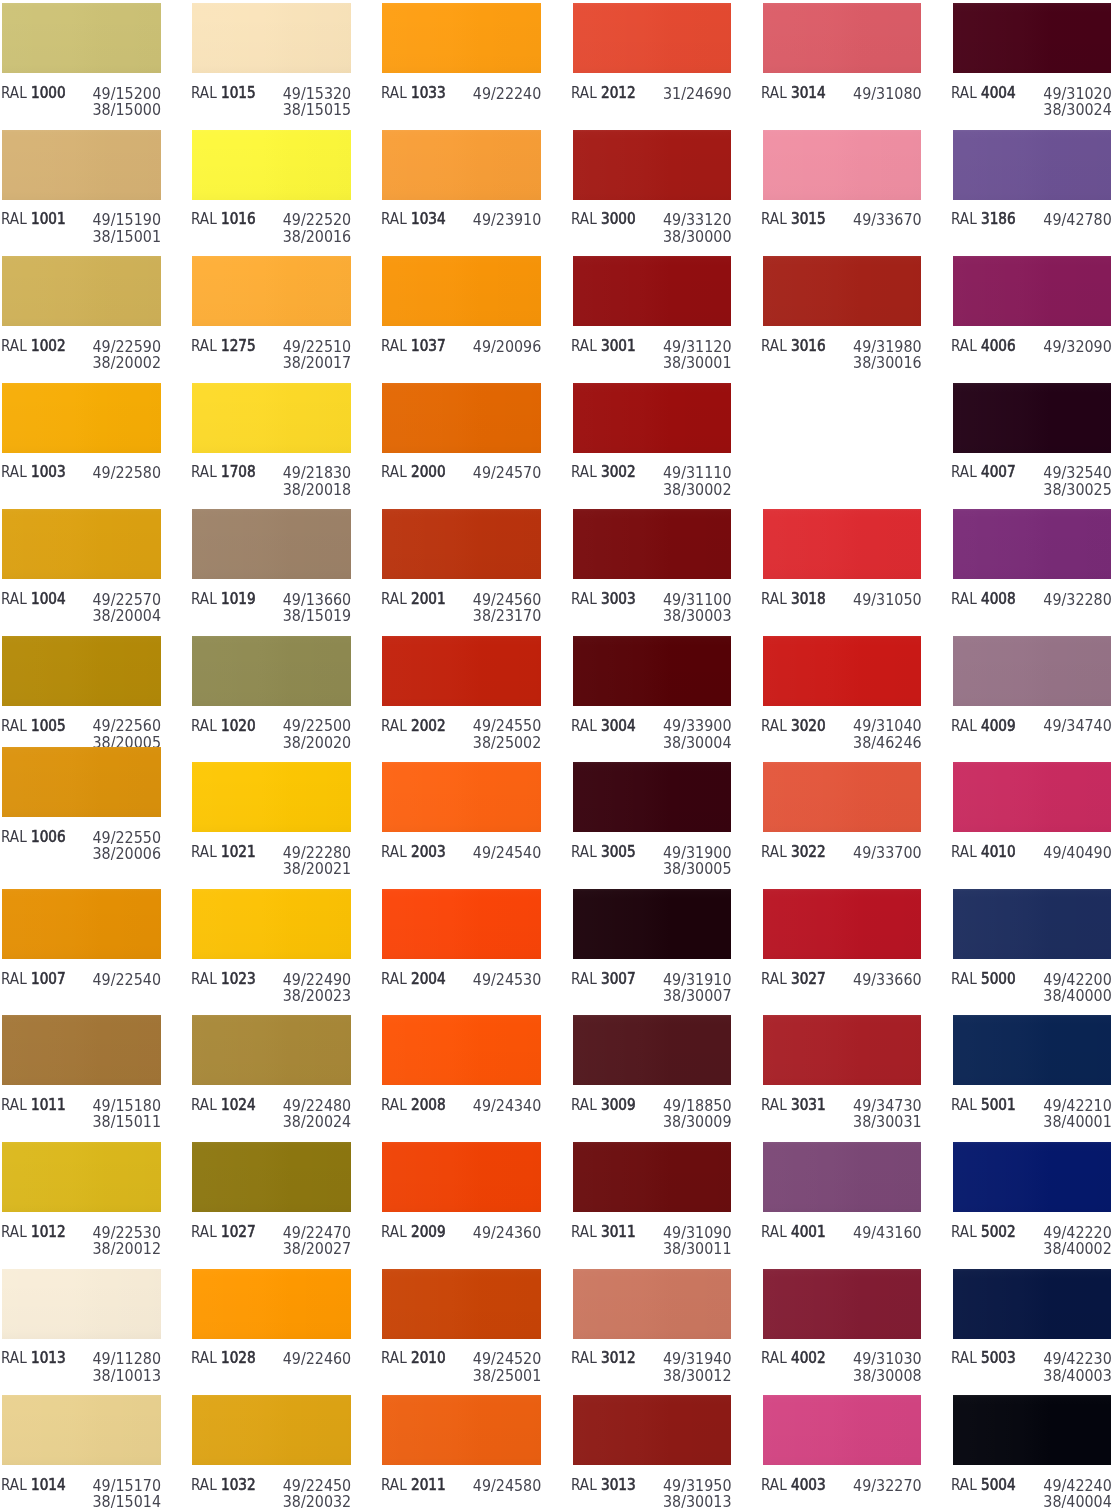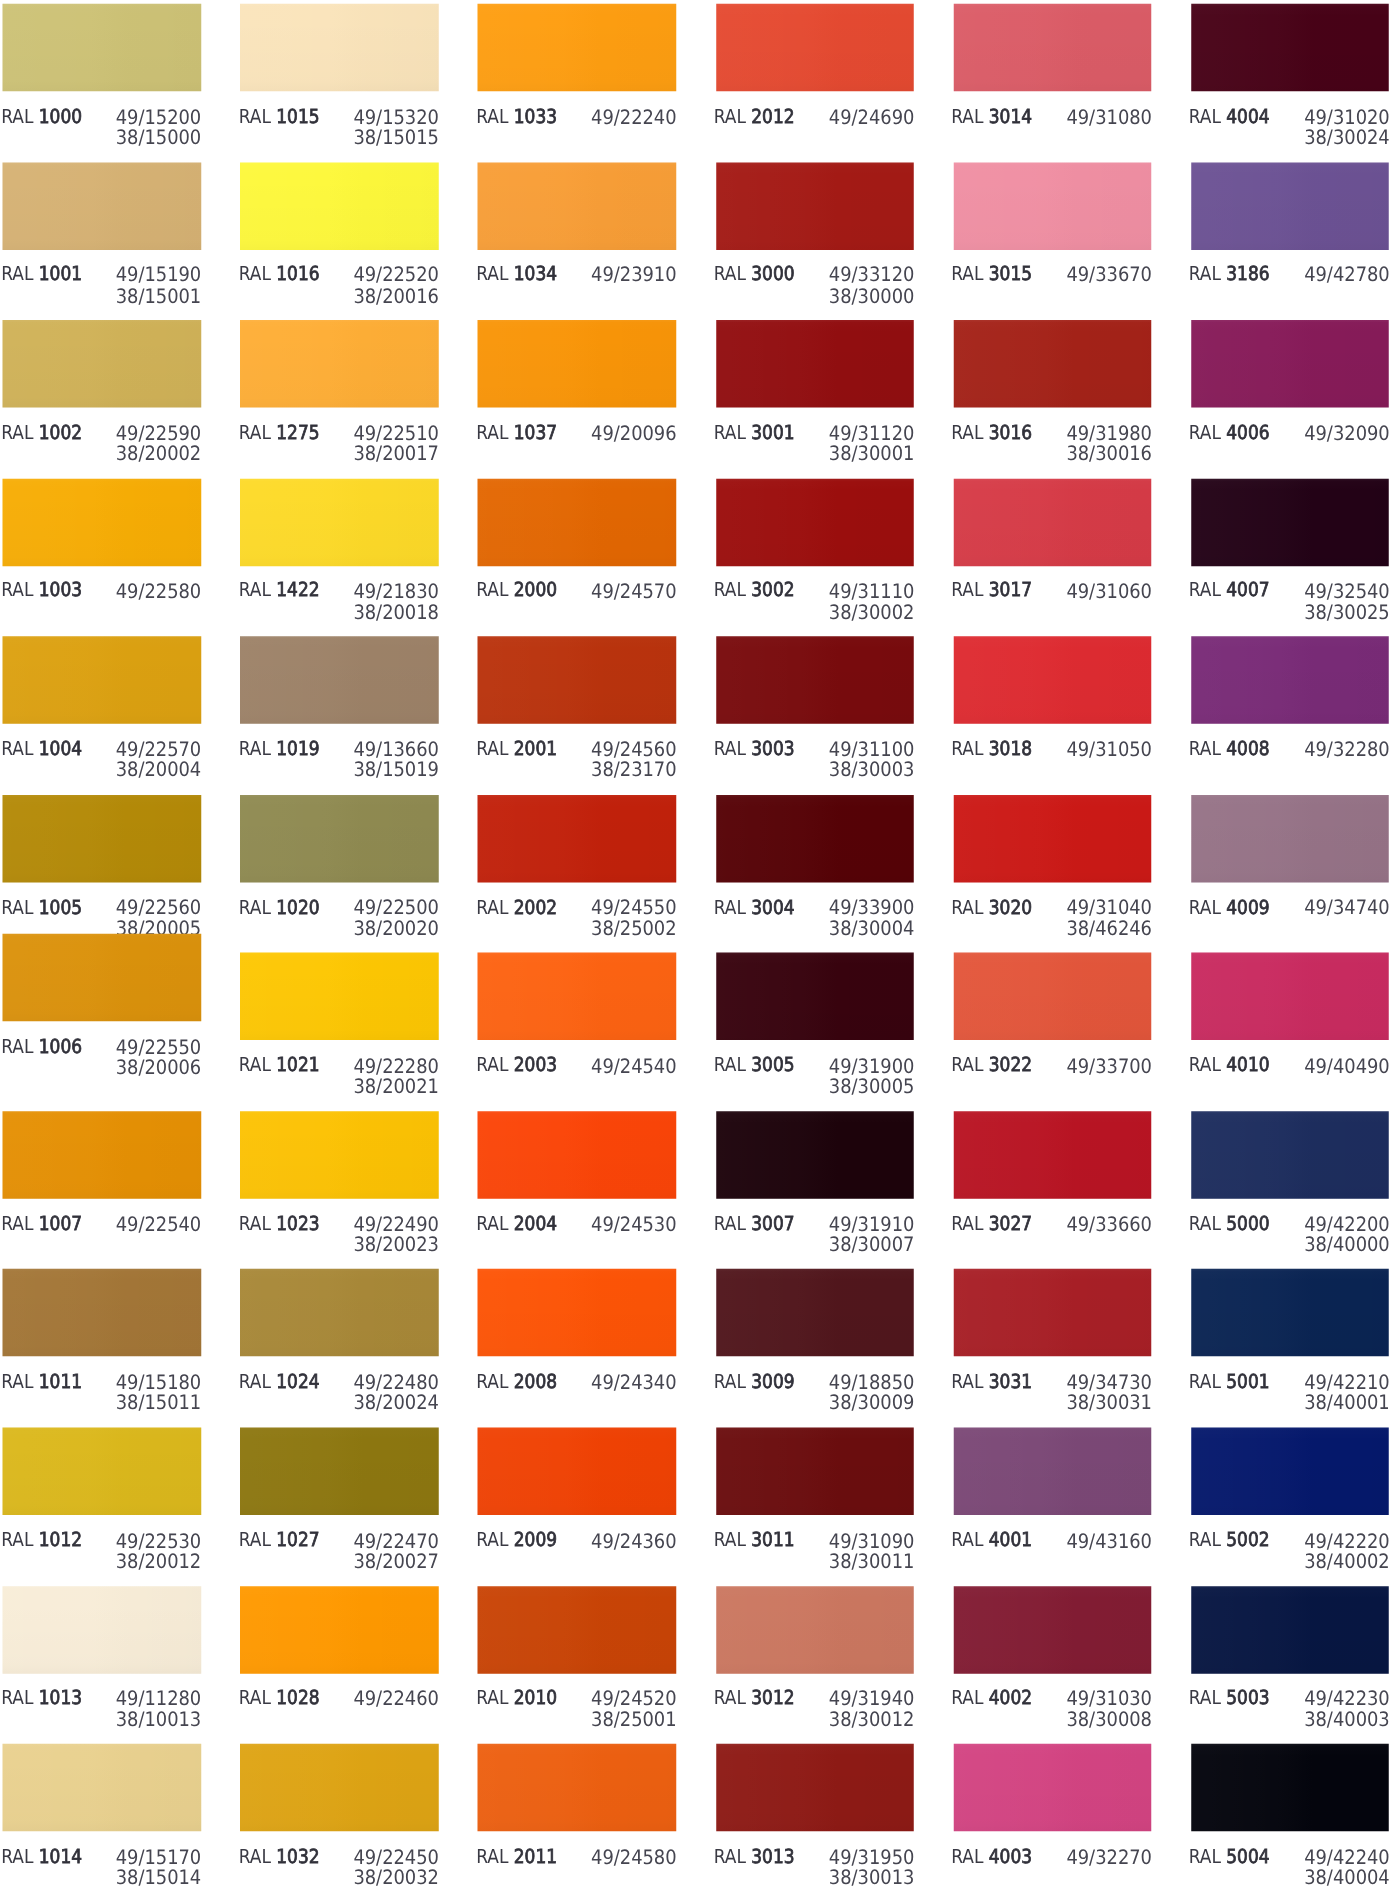"49/24690" div { text: 49/24690 -> 31/24690 }
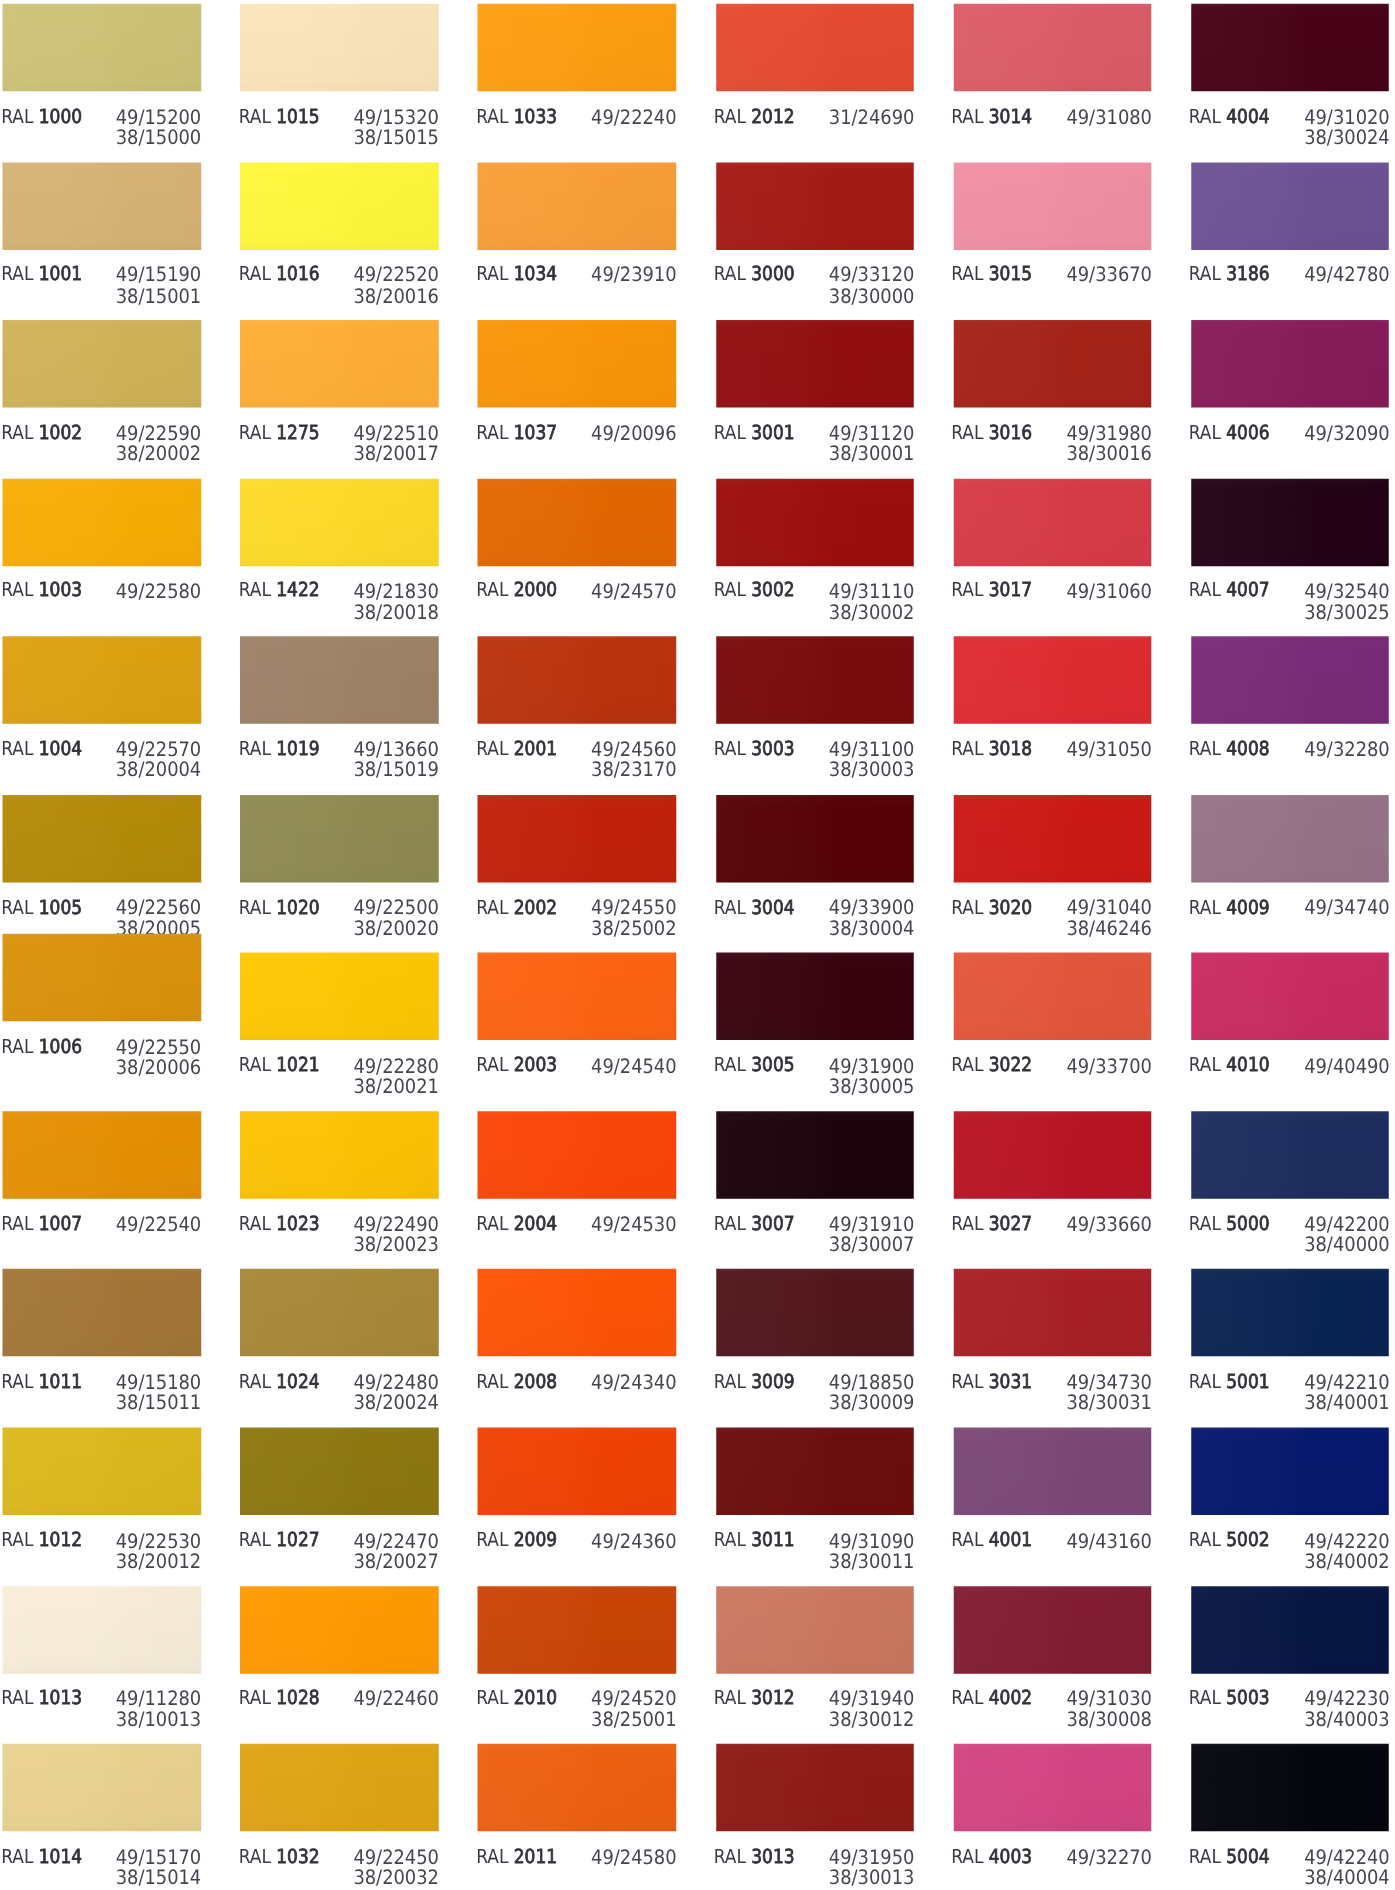"1422" span.num { text: 1422 -> 1708 }
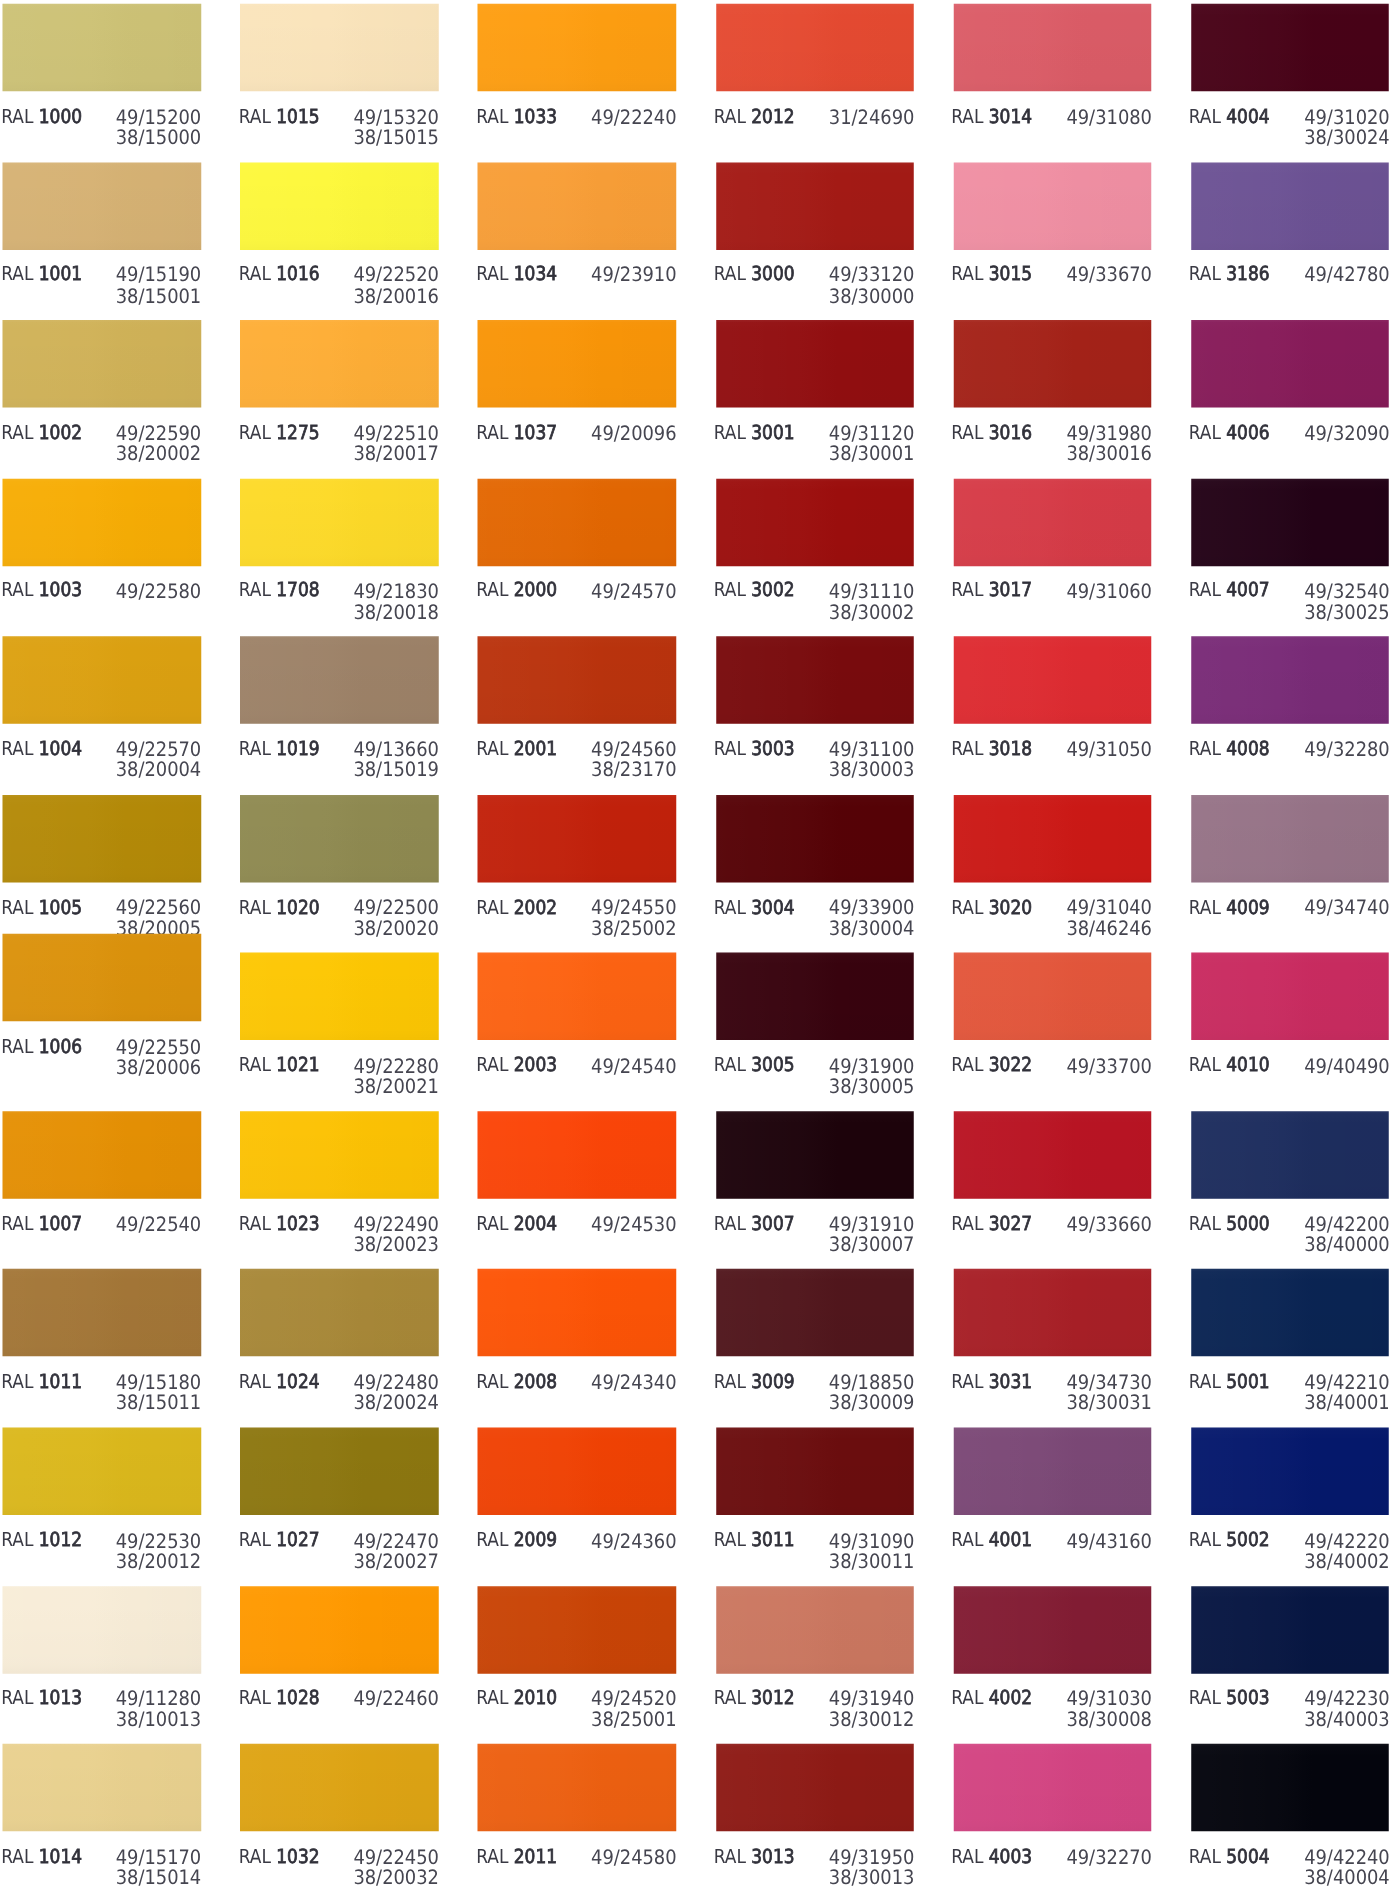"RAL 3017" div.cell { html: <div> <div></div> <div> <div><span>RAL</span> <span>3017</span></div> <div> <div>49/31060</div> </div> </div> </div> -> none }
